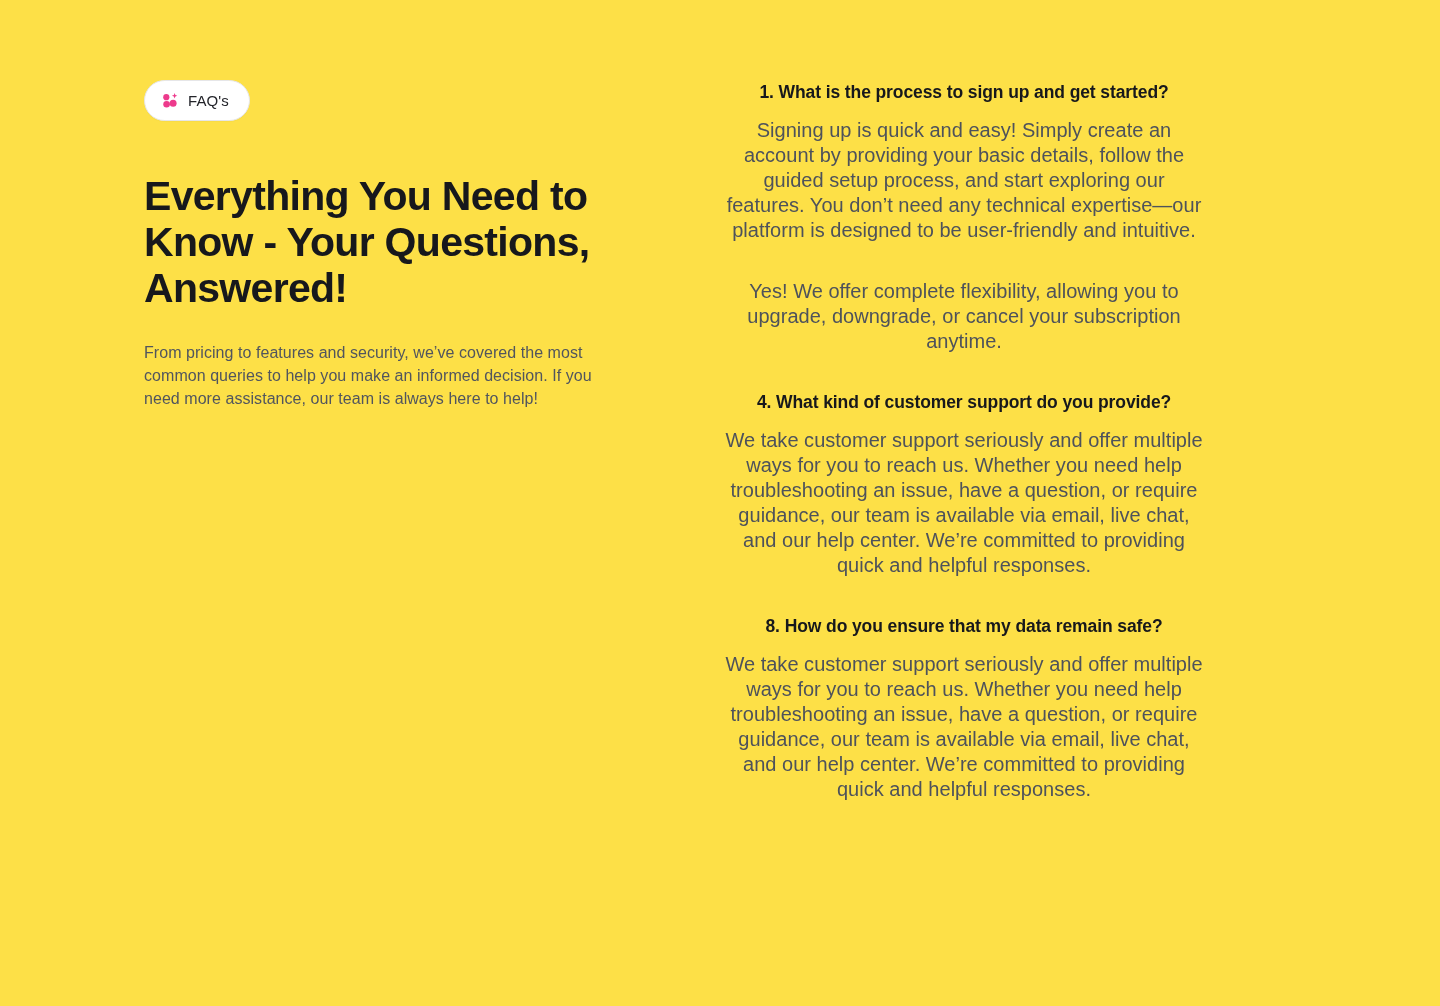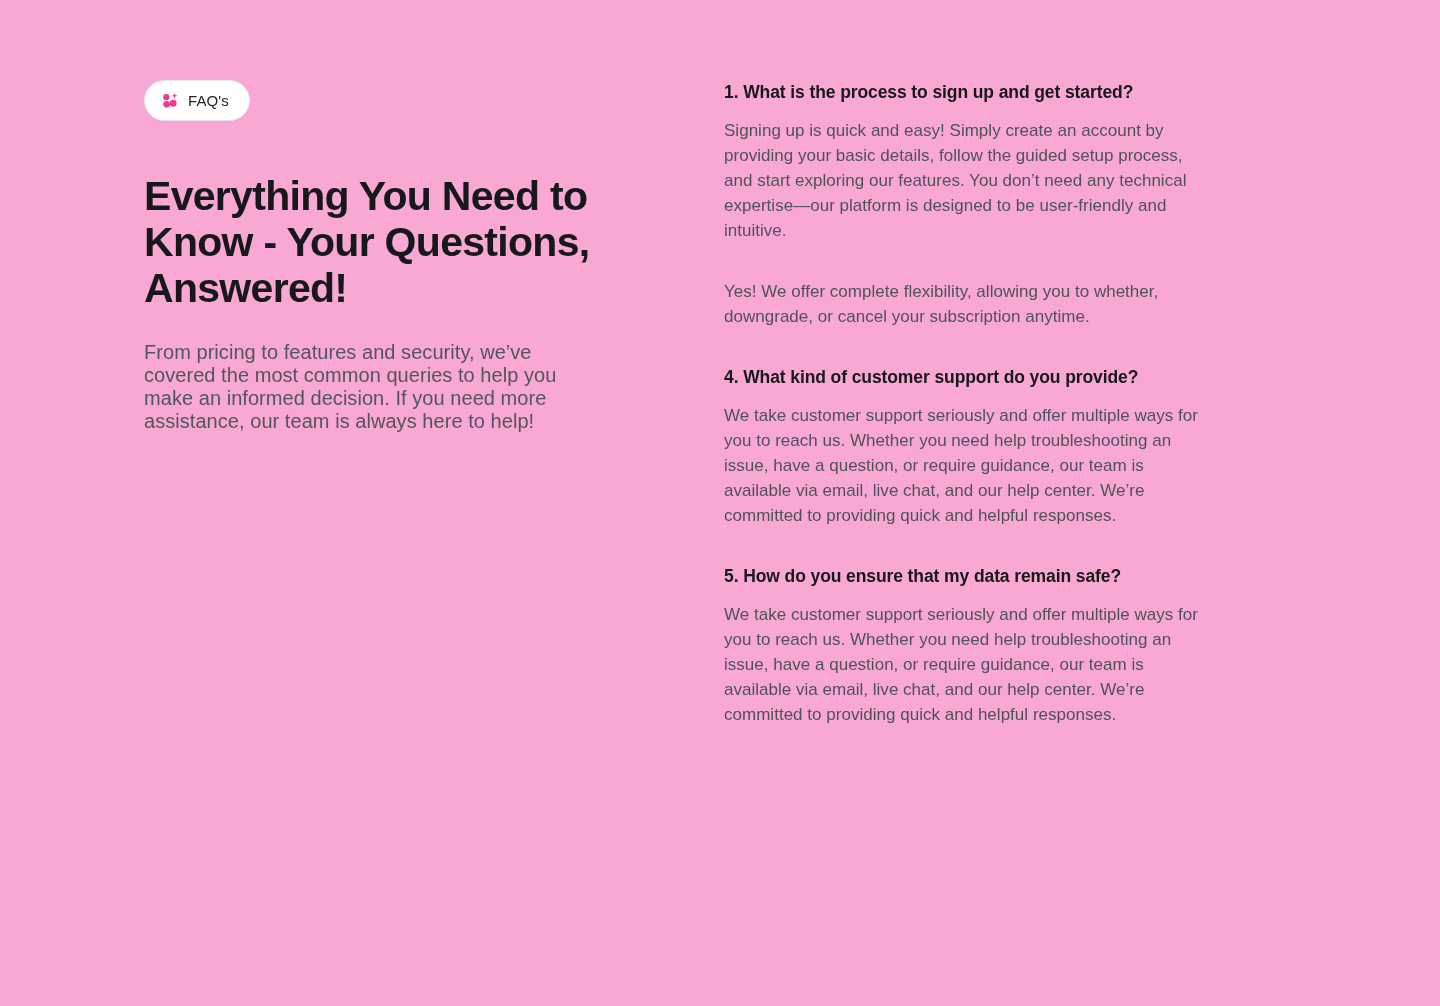"FAQ's" .page { background: #f9a8d4 -> #fde047 }
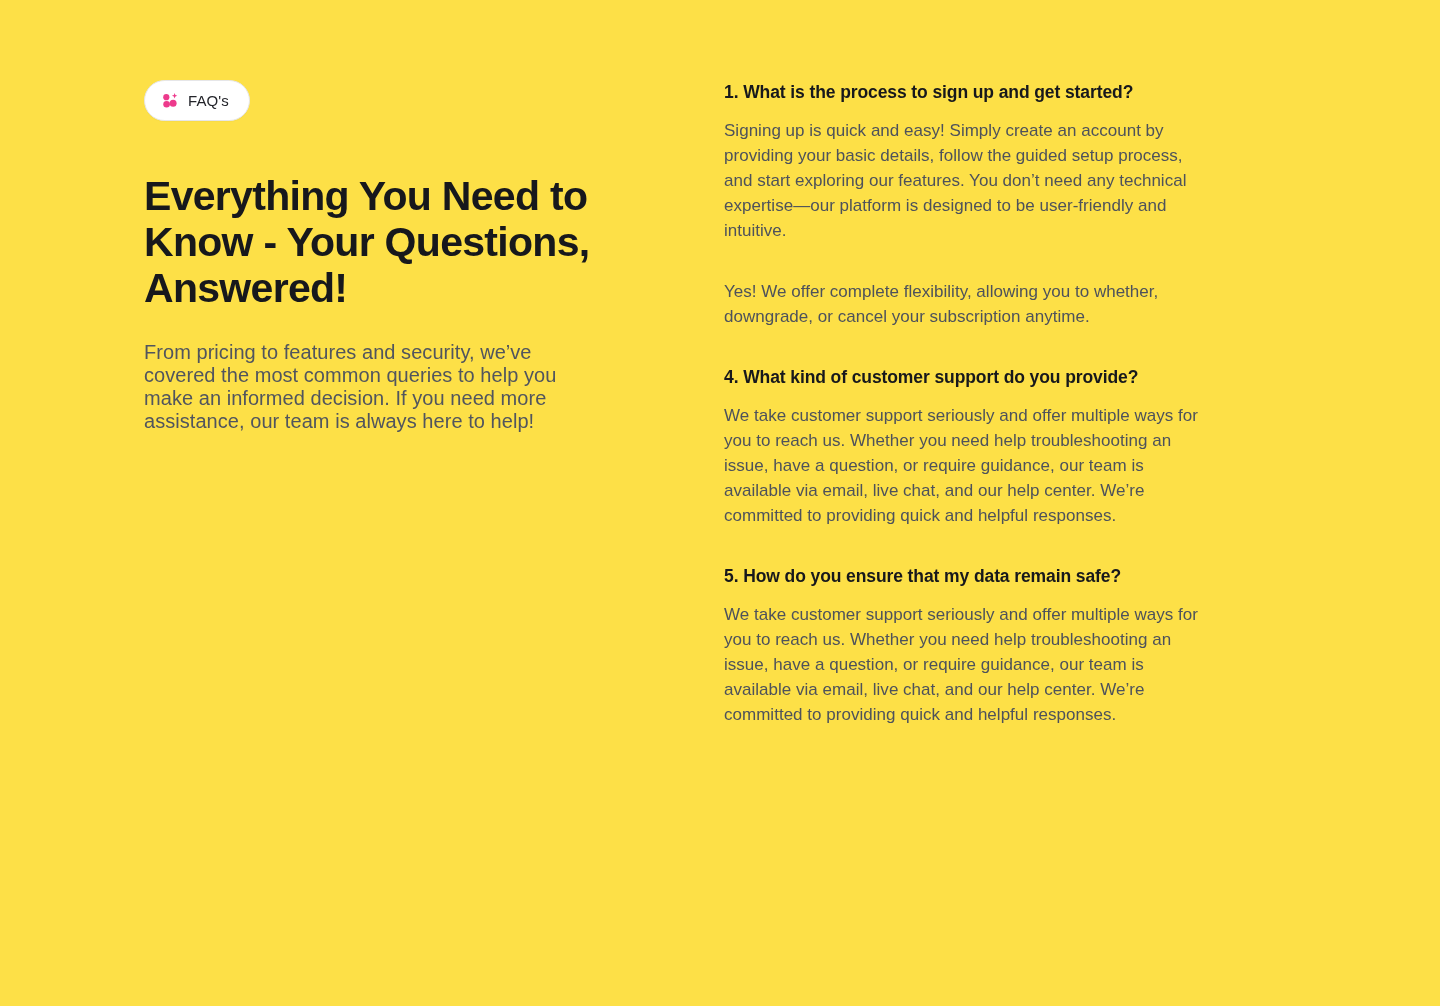"1. What is the process" .faq-item { text-align: none -> center }
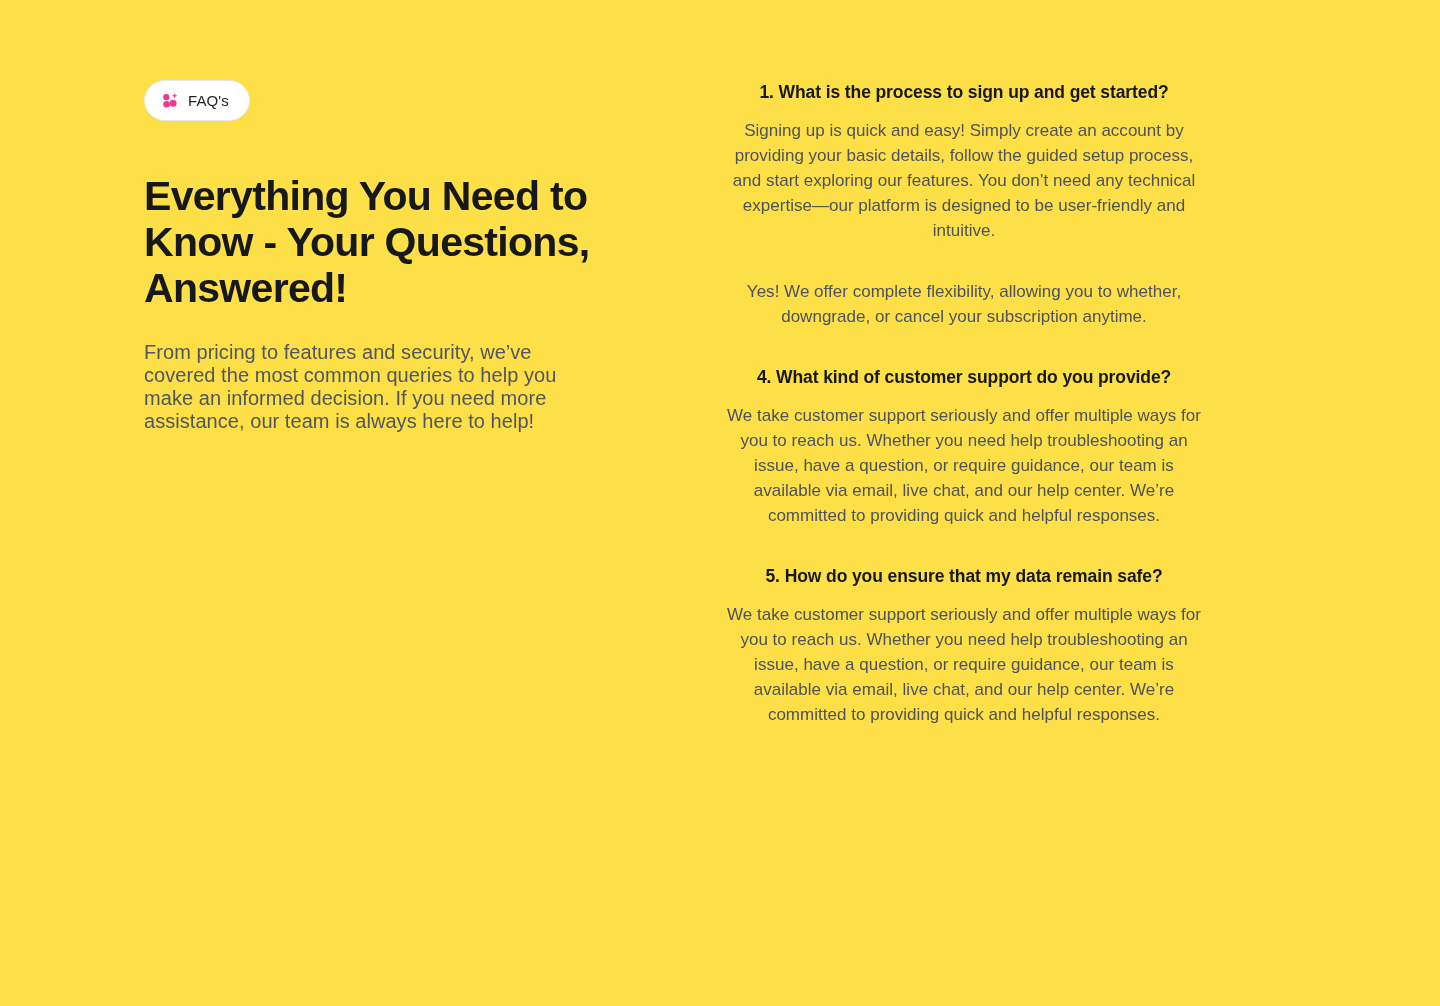"Signing up is quick and" .faq-answer { font-size: 17px -> 20px }
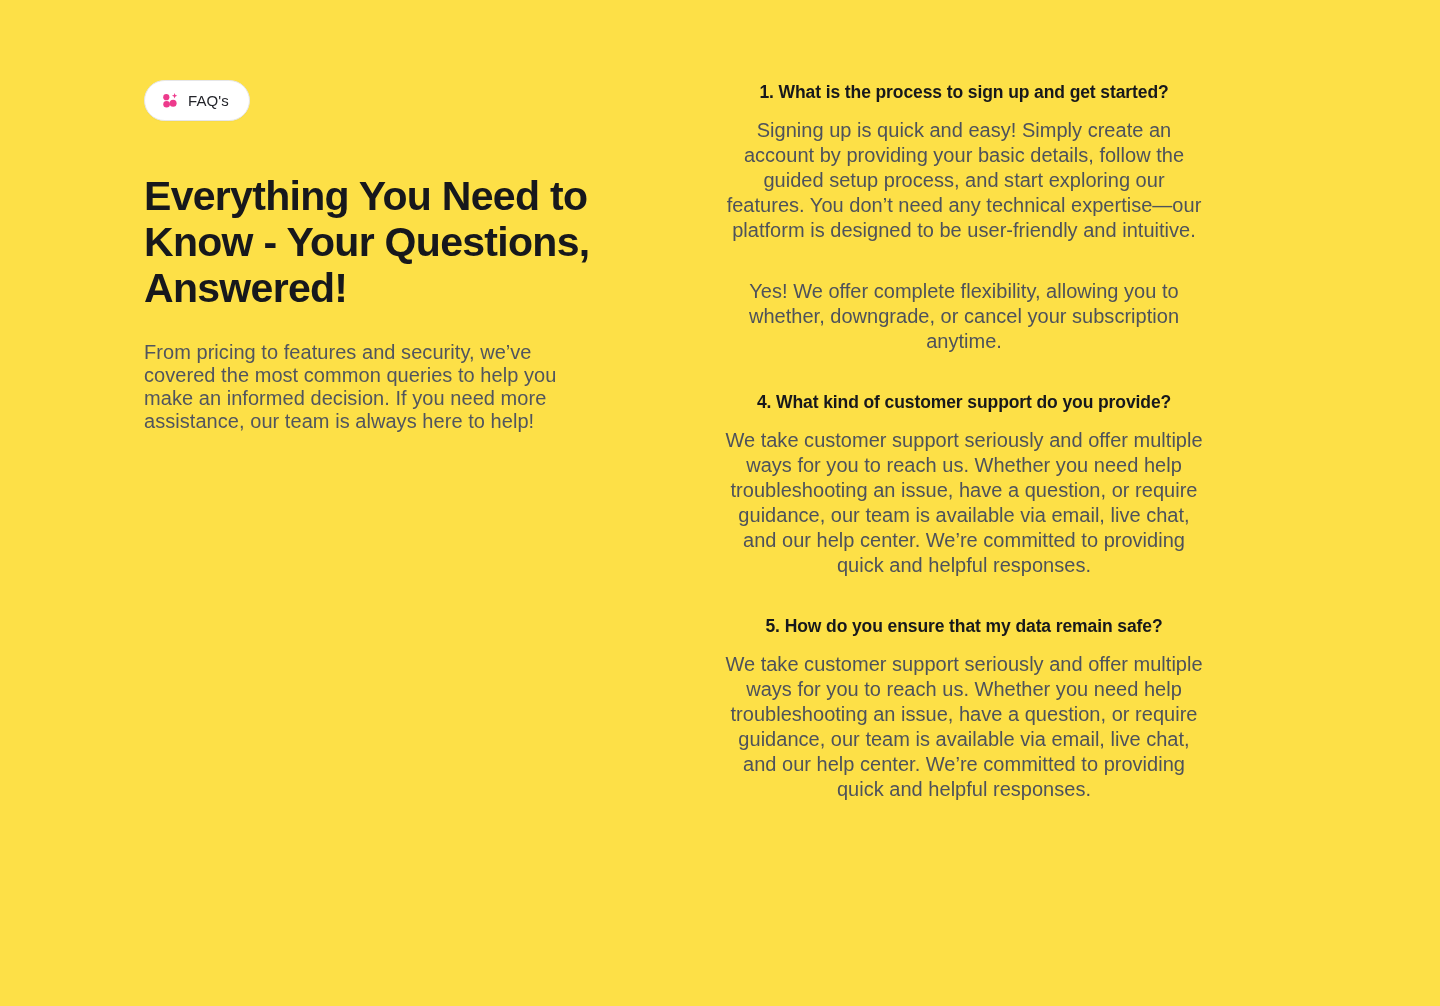"Yes! We offer complete flexibility," p.faq-answer { text: whether -> upgrade }
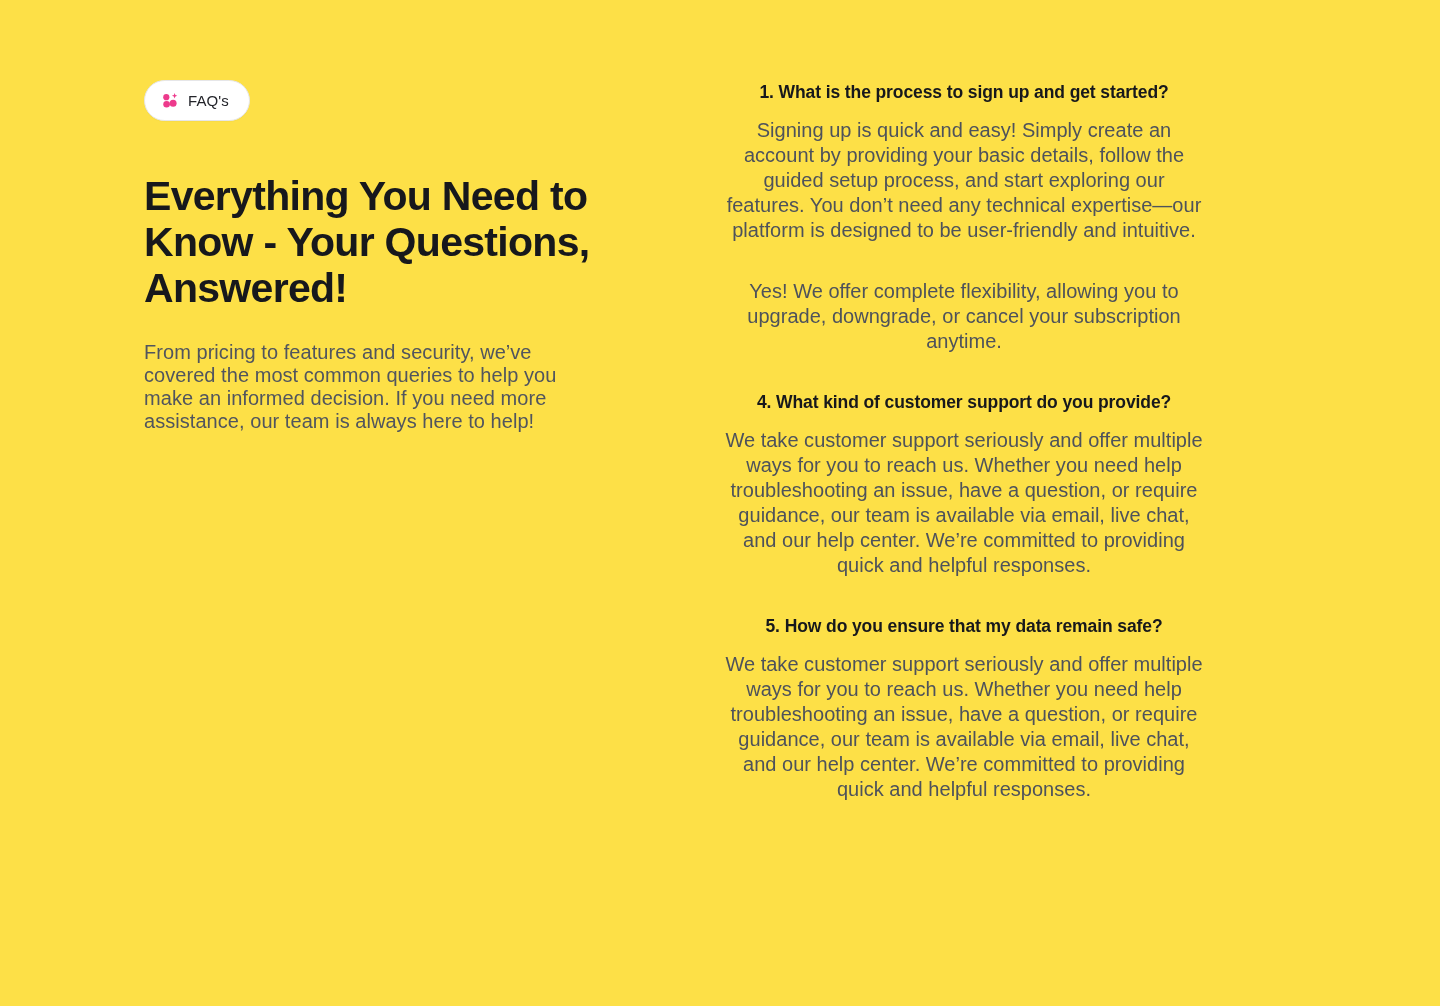"From pricing to features and" .intro-text { font-size: 20px -> 16px }
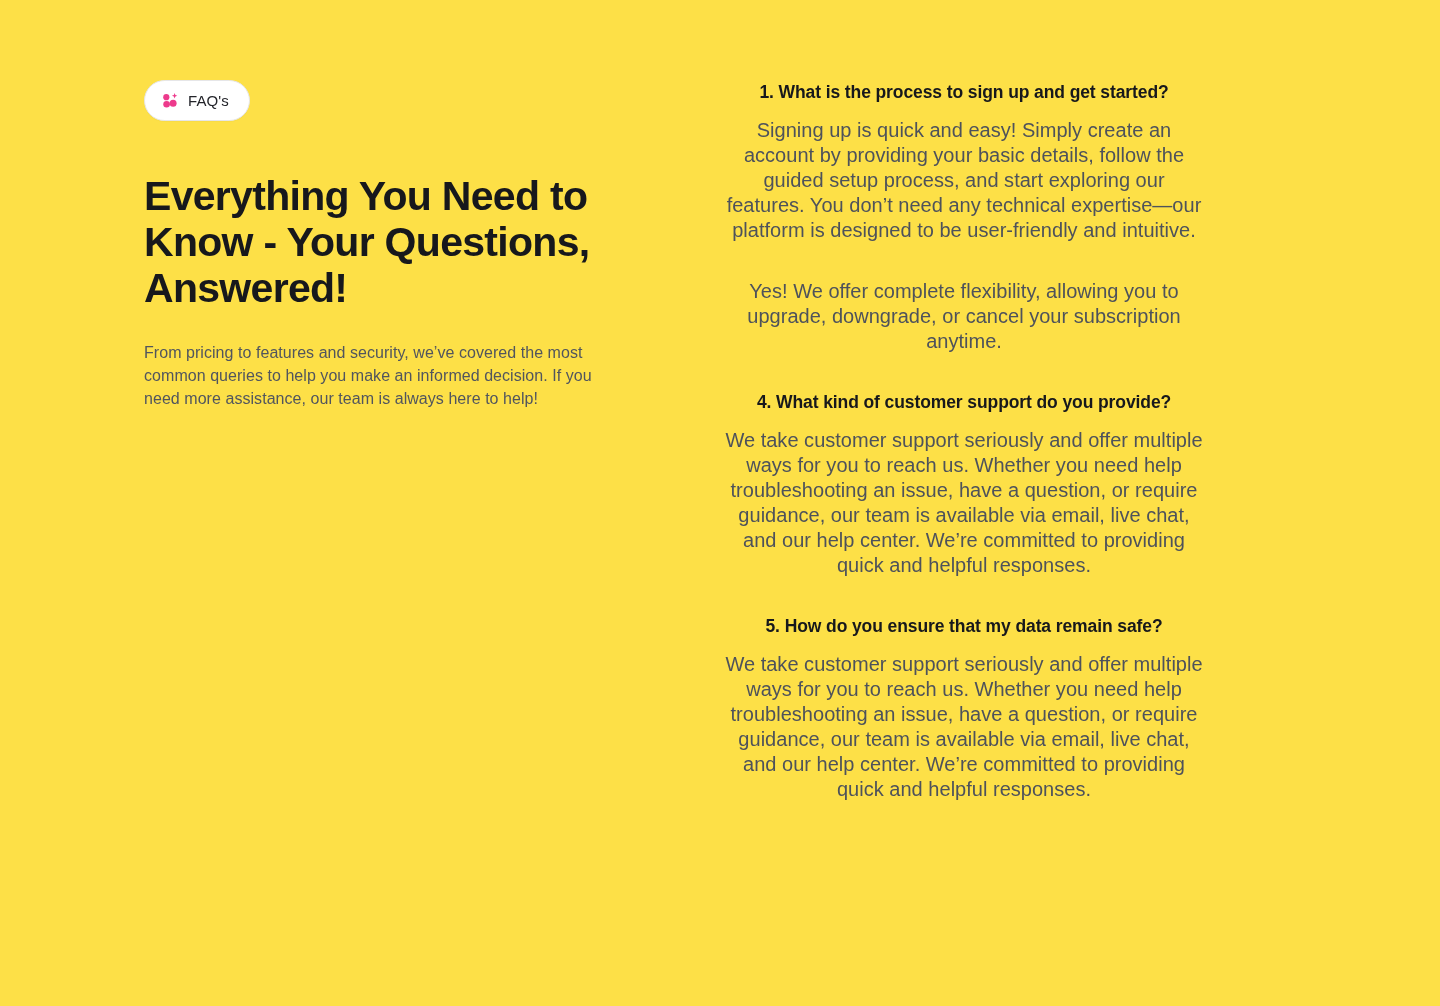"5. How do you ensure" h3.faq-question { text: 5 -> 8 }
